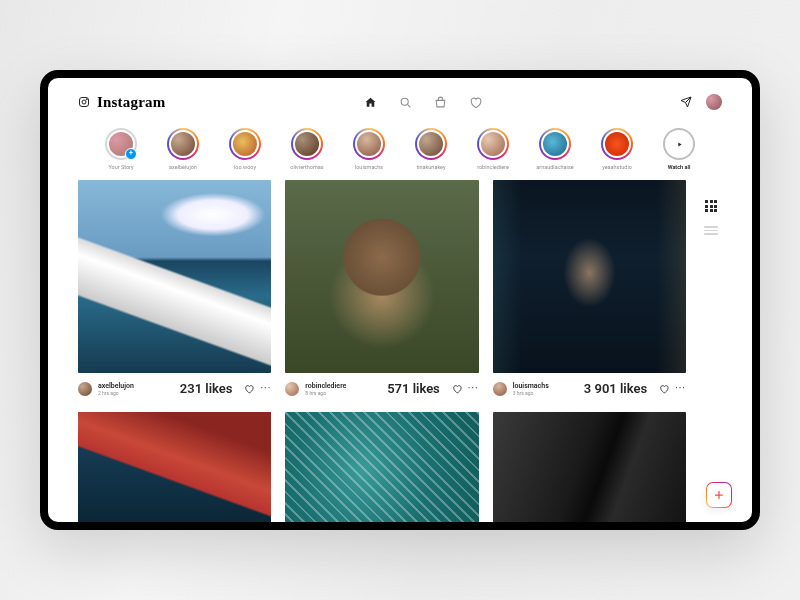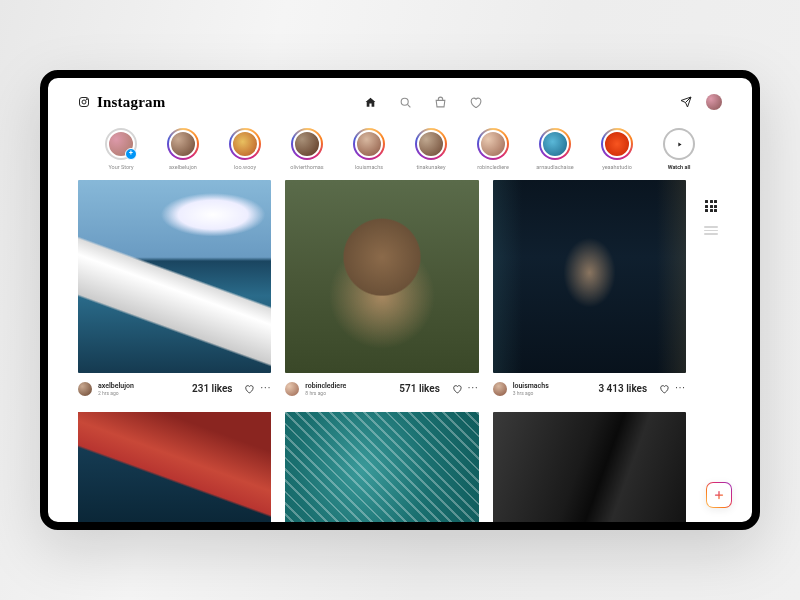"231 likes" .post-likes { font-size: 10px -> 13px }
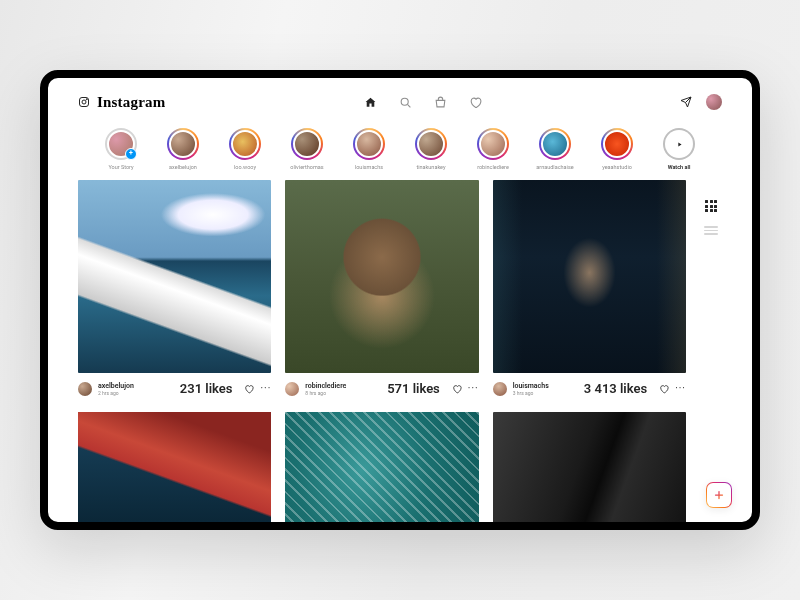"3 413 likes" span.post-likes { text: 3 413 -> 3 901 }
